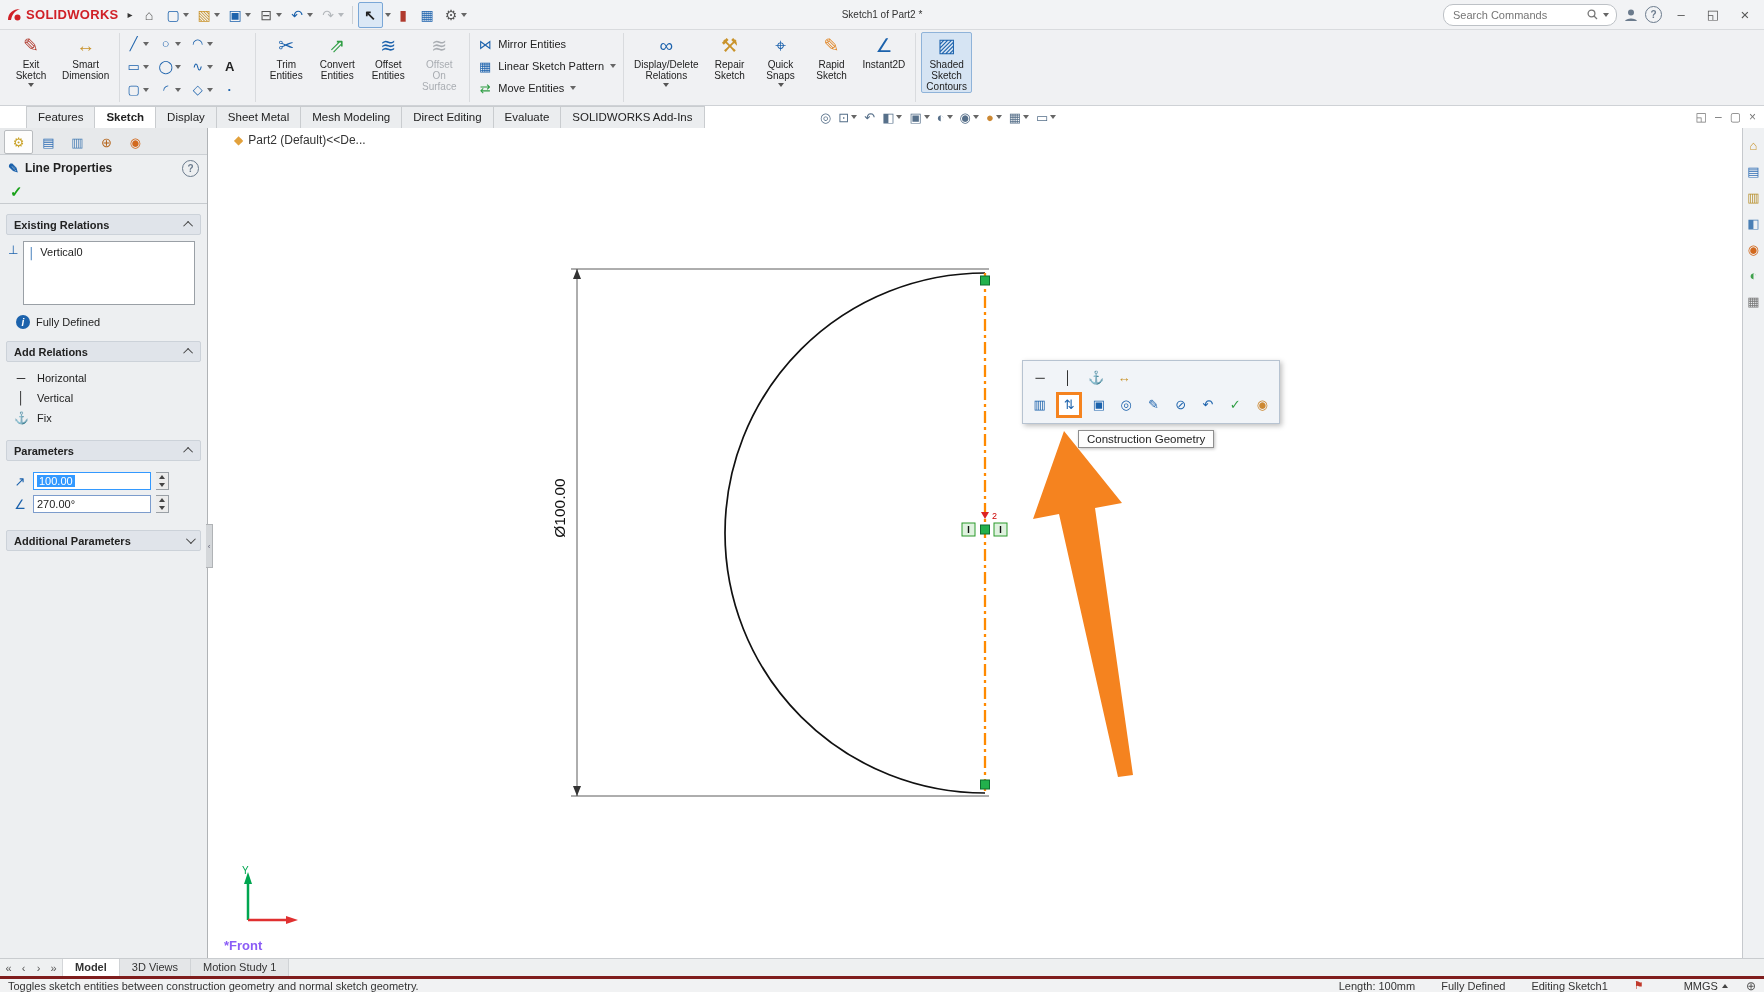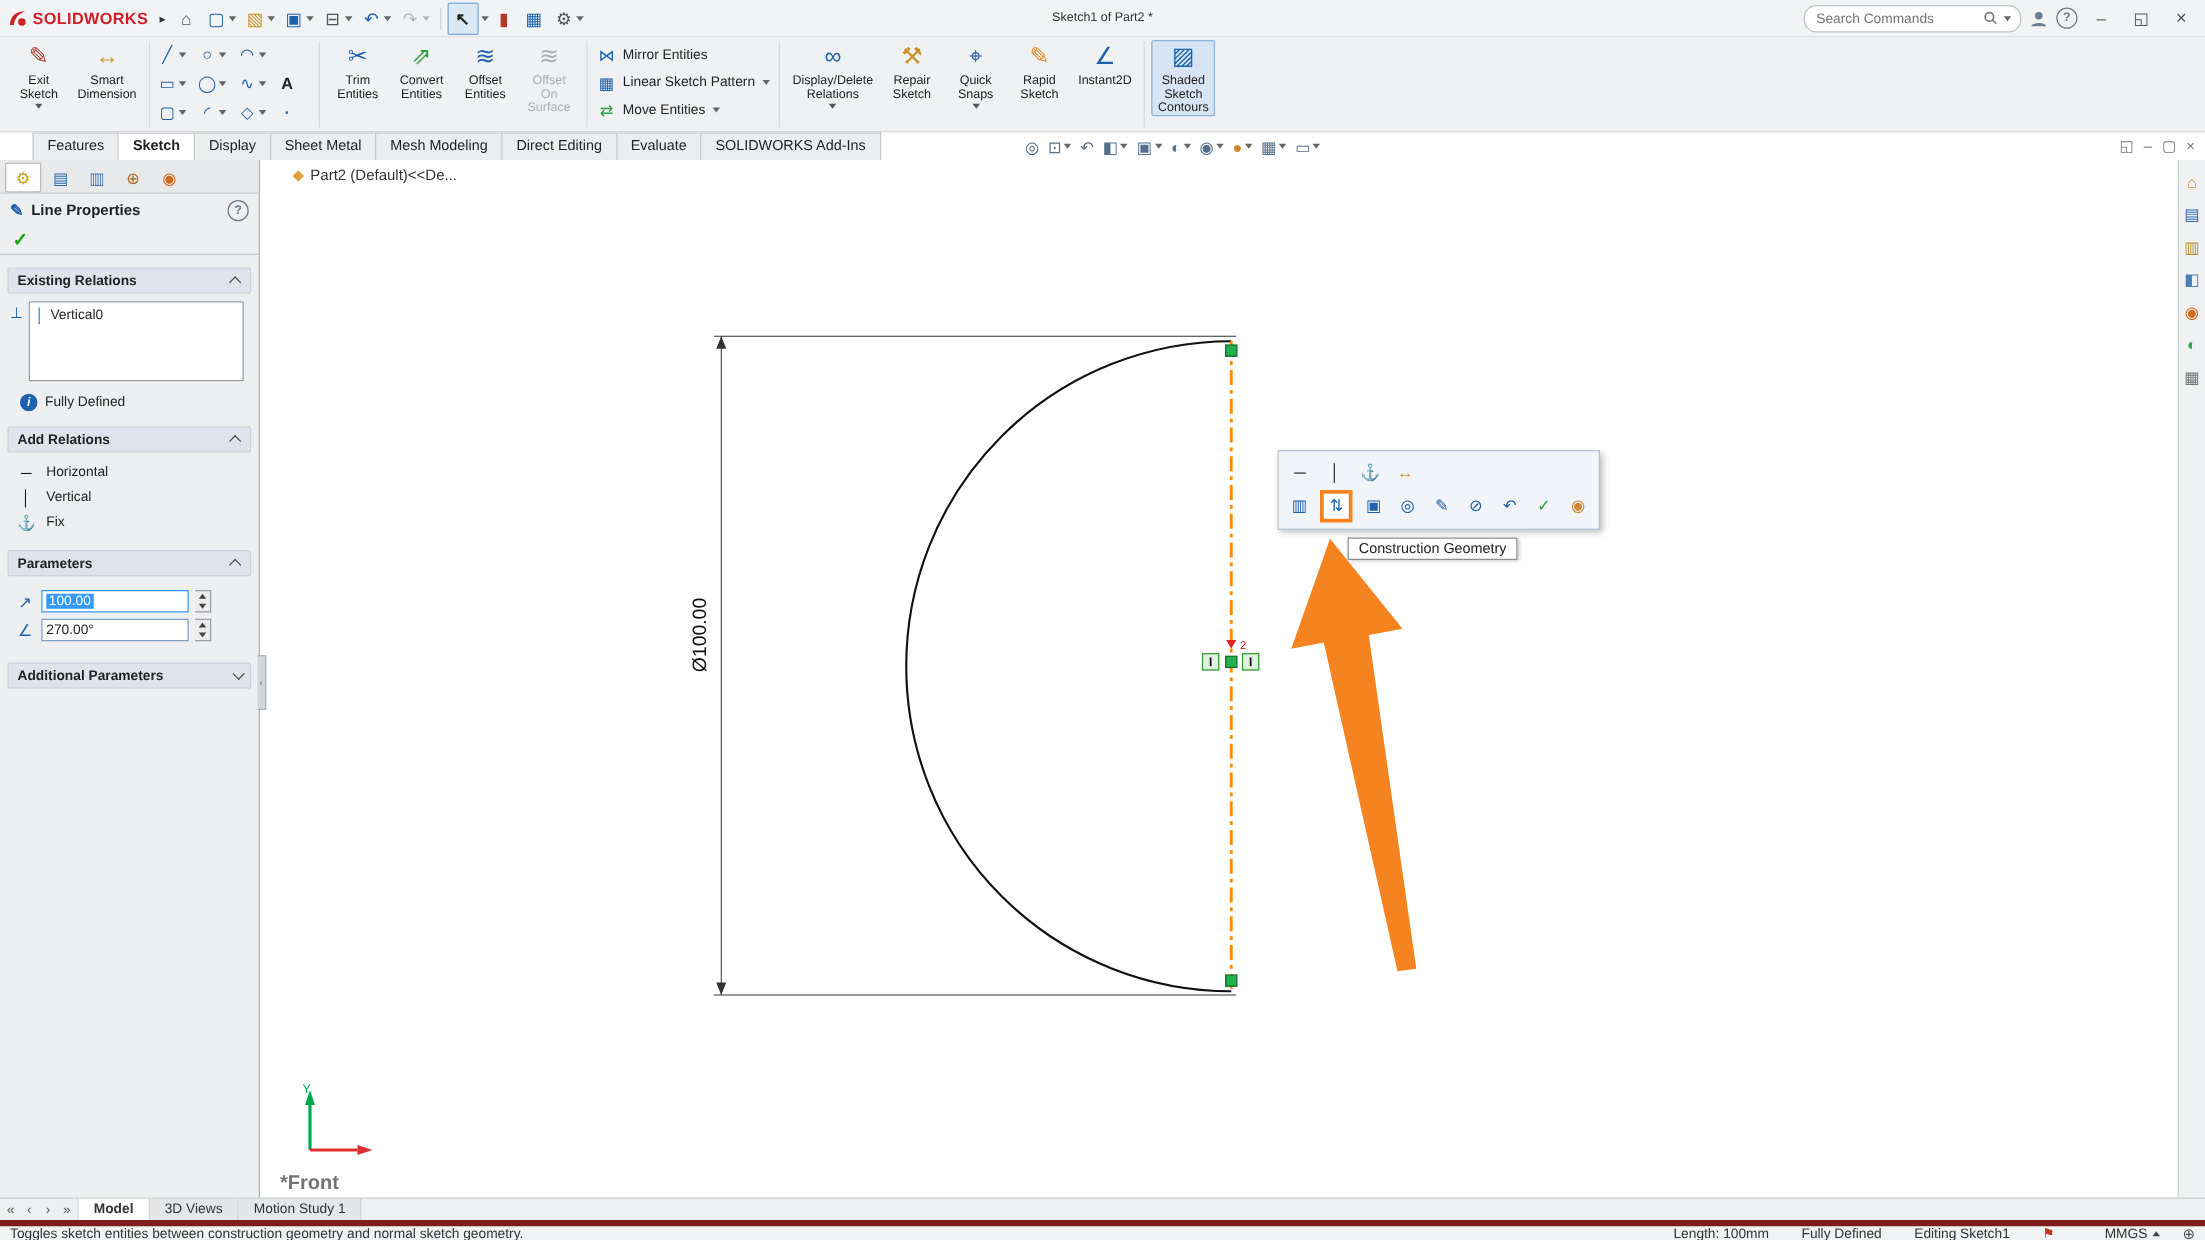"*Front" .view-label { color: #737373 -> #8b5cf6; font-size: 16px -> 13px }
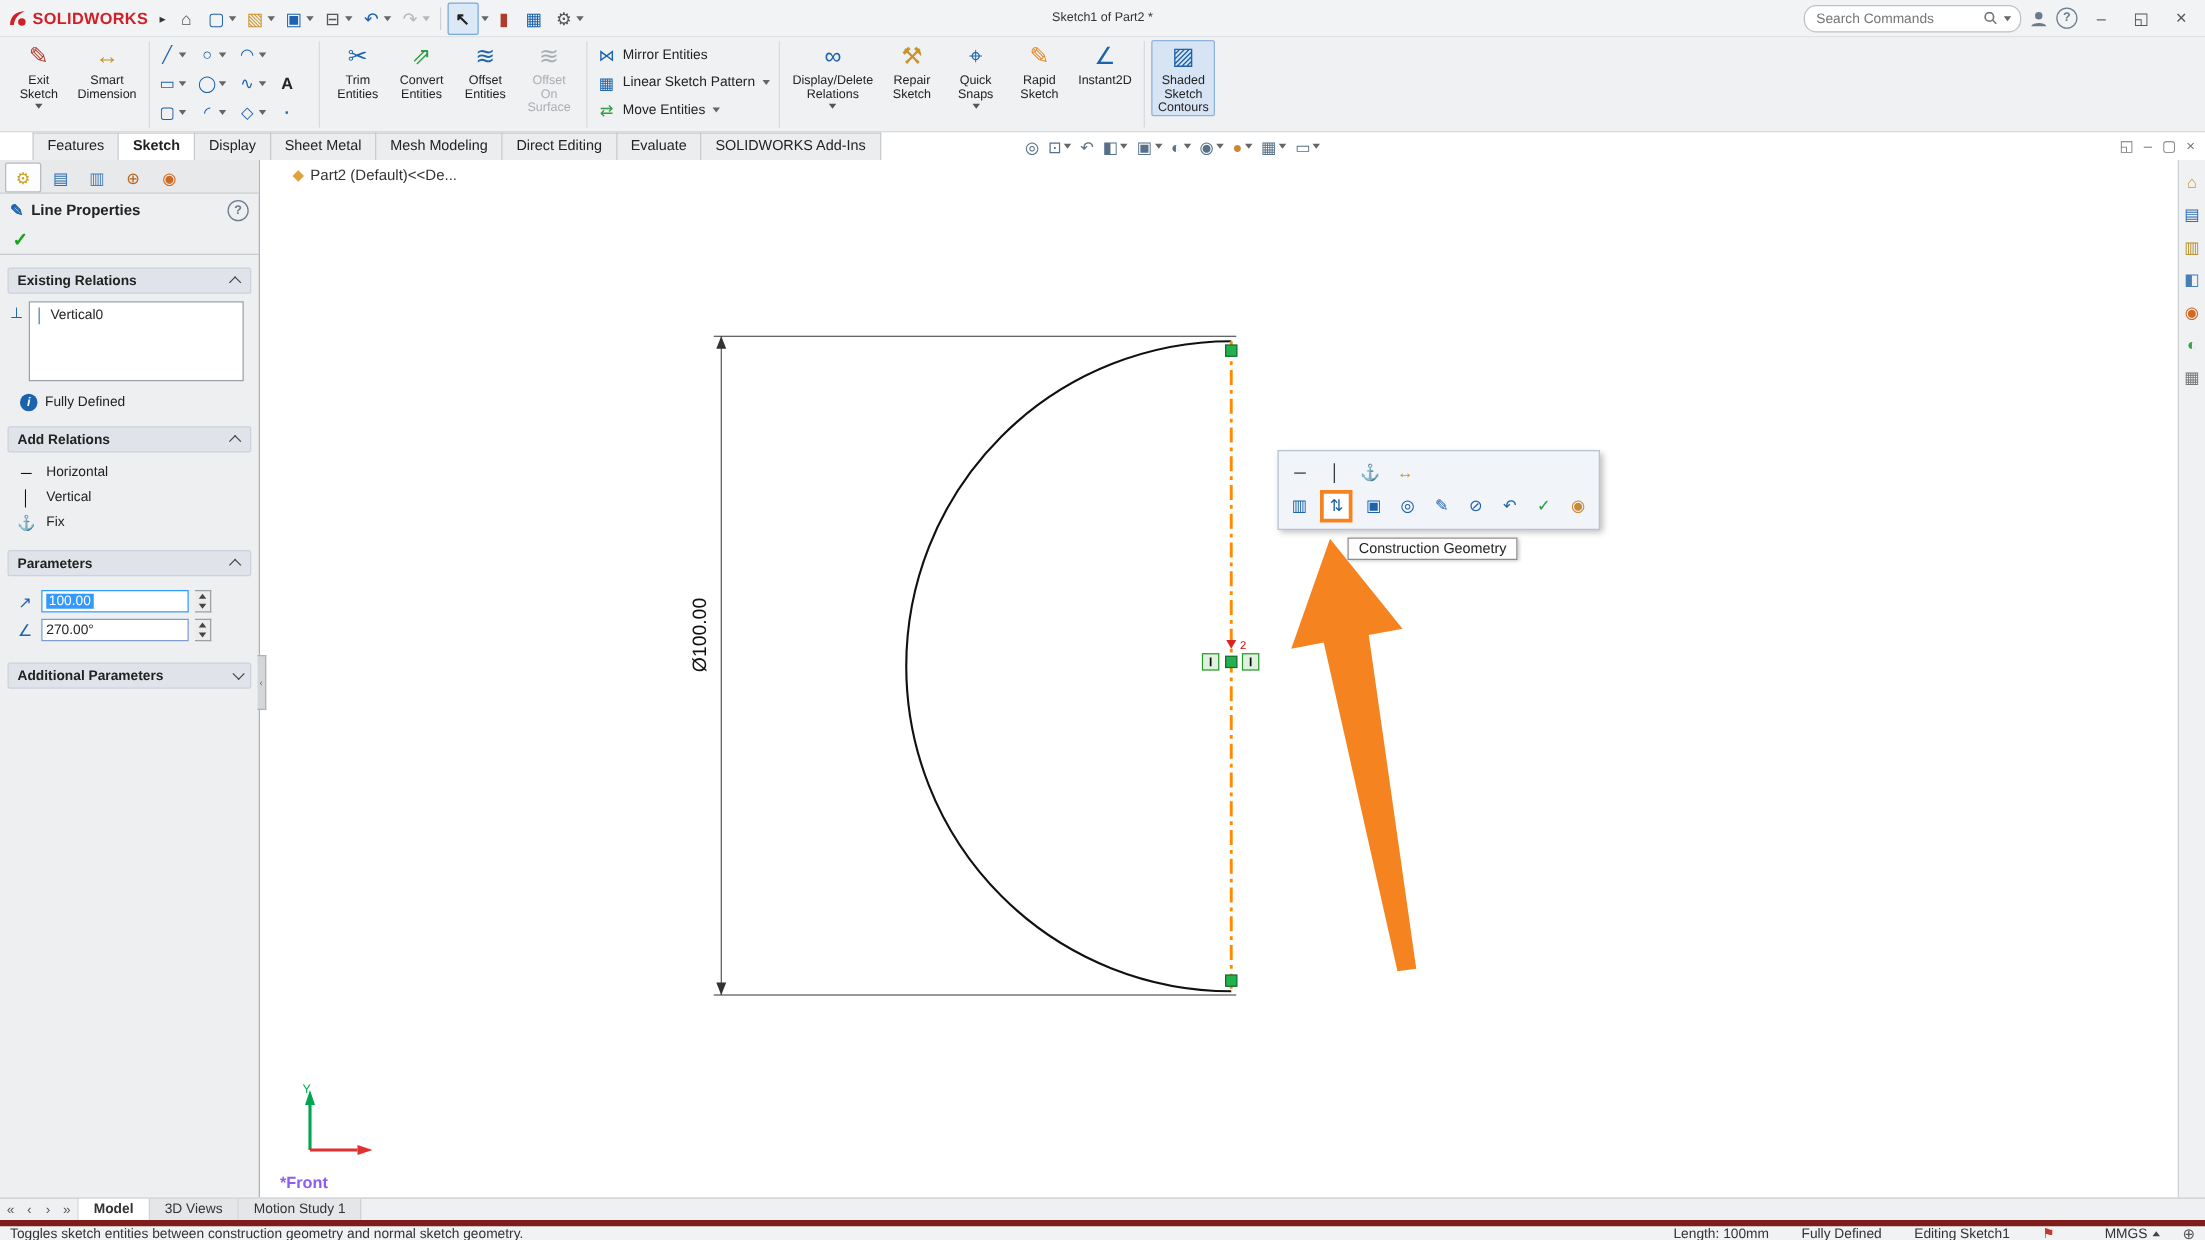"Toggles sketch entities between" .statusbar { border-top: 5px solid #7f1d1d -> 3px solid #7f1d1d }
